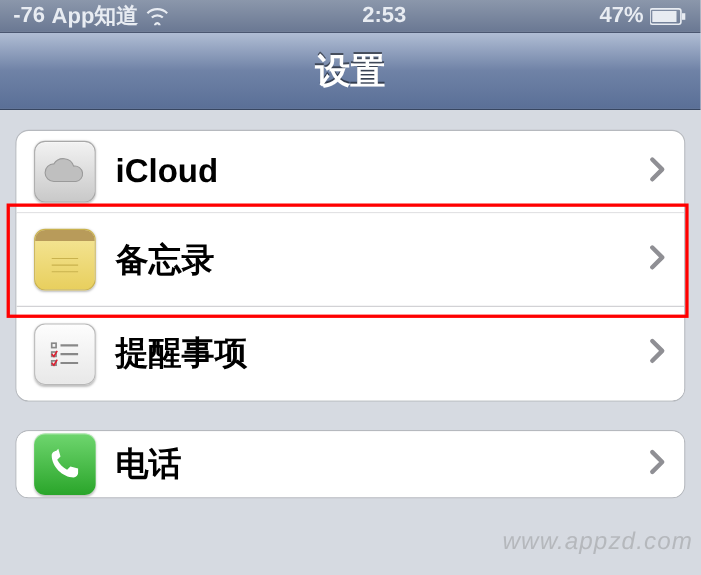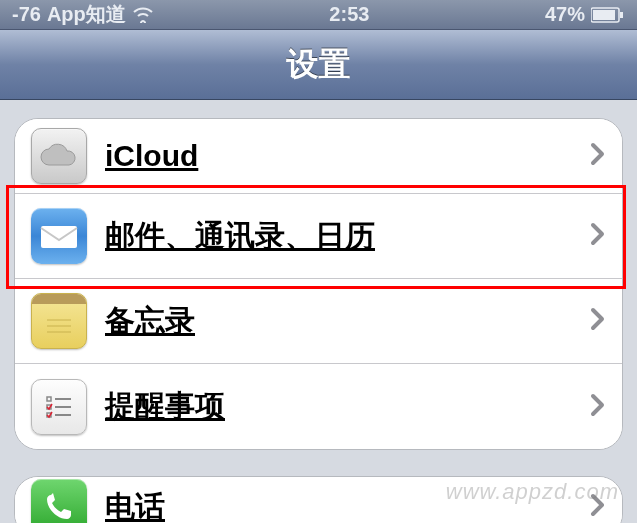"iCloud" .group { border-radius: 24px -> 12px; text-decoration: underline -> none }
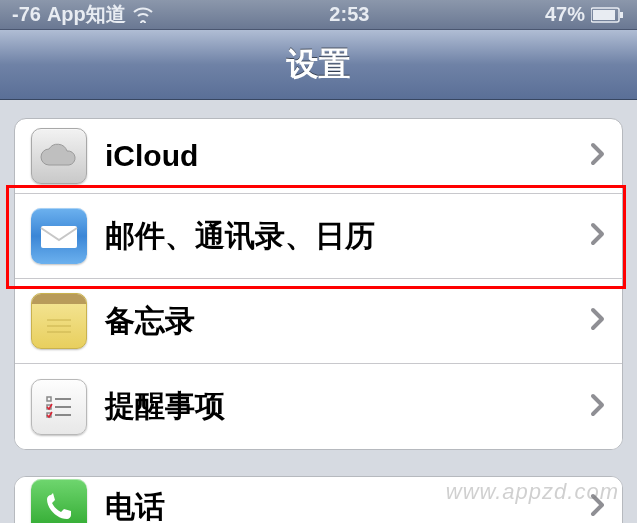"邮件、通讯录、日历" div.row { html: <div> <div> <svg> <rect></rect> <path></path> </svg> </div> <div>邮件、通讯录、日历</div> <span> <svg> <path></path> </svg> </span> </div> -> none }
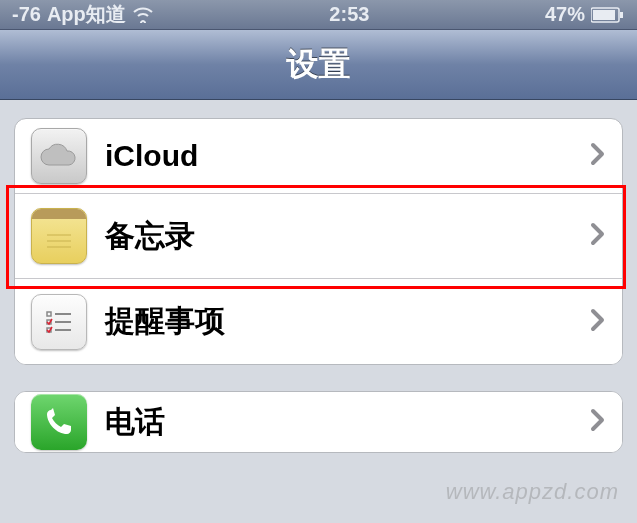"www.appzd.com" .watermark { right: 18px -> 7px }
